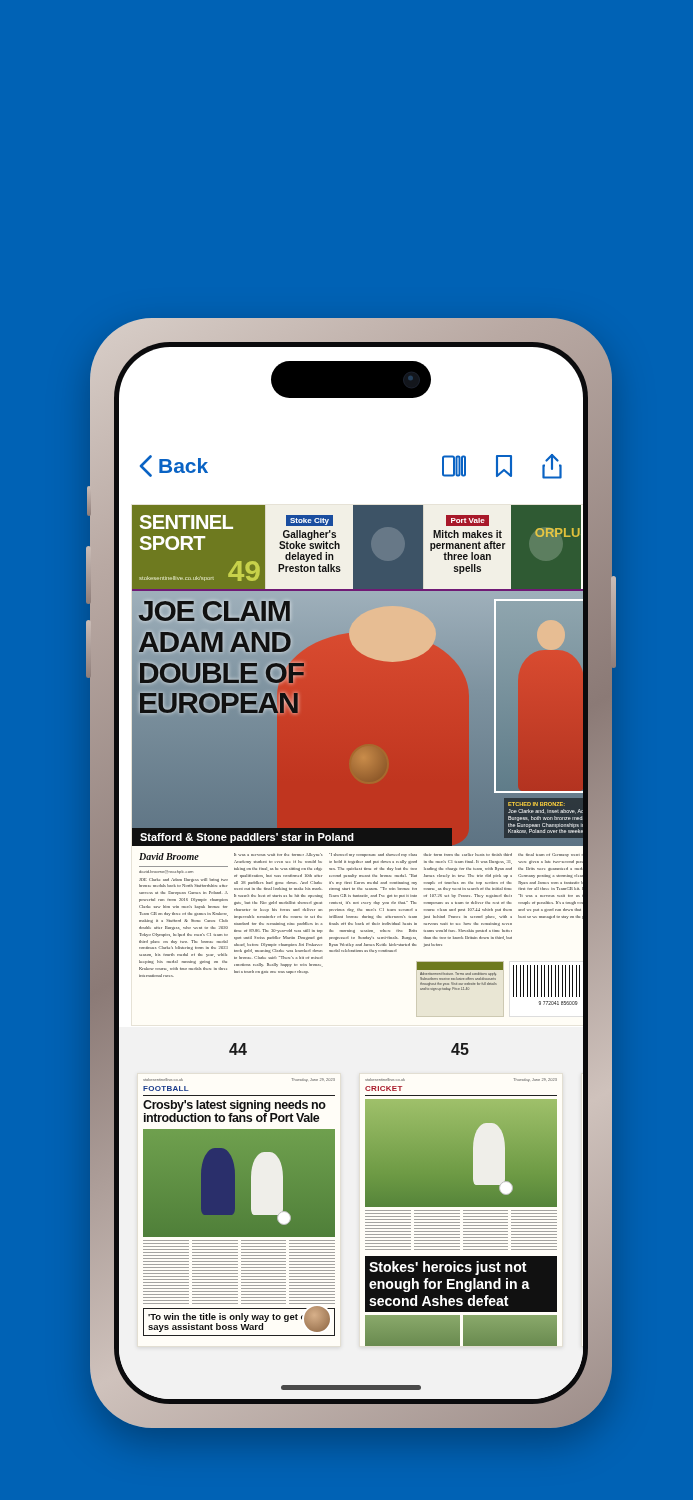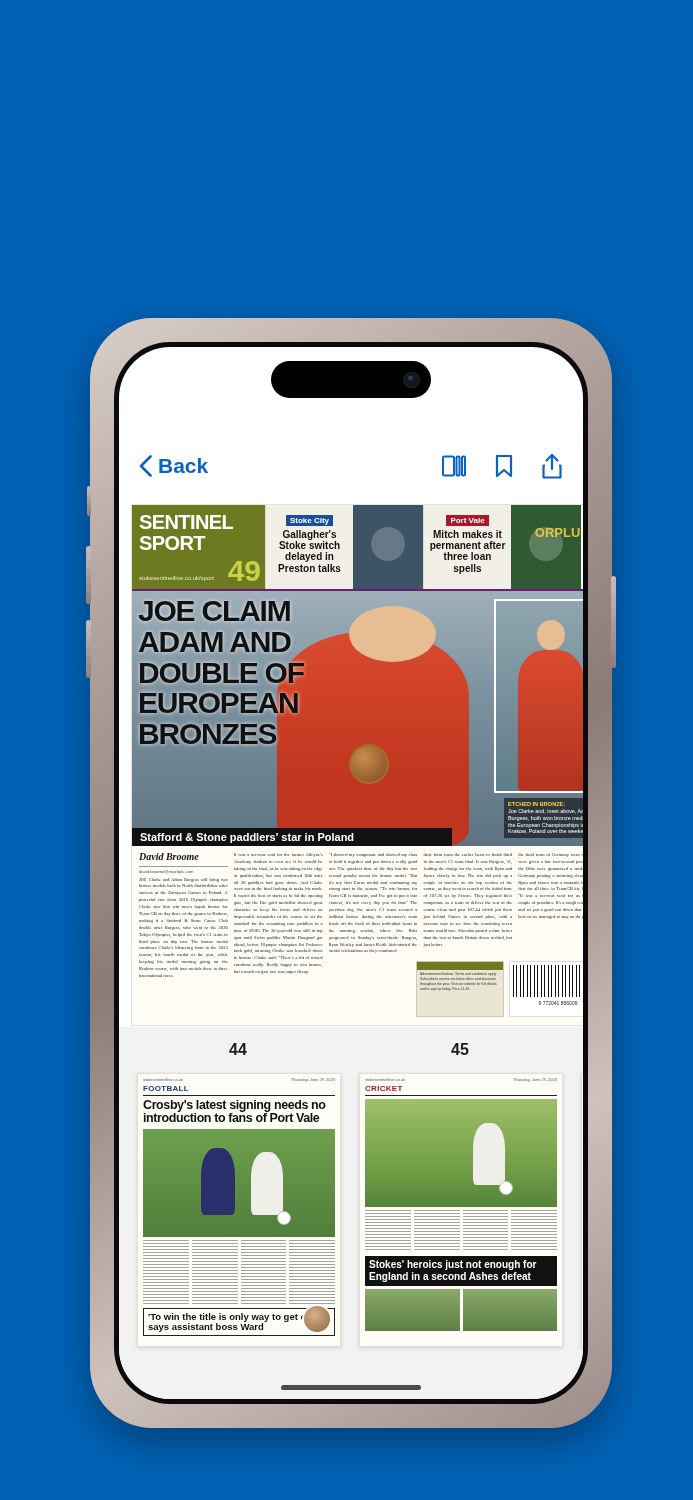"BRONZES" span.line { html: <span>BRONZES</span> -> none }
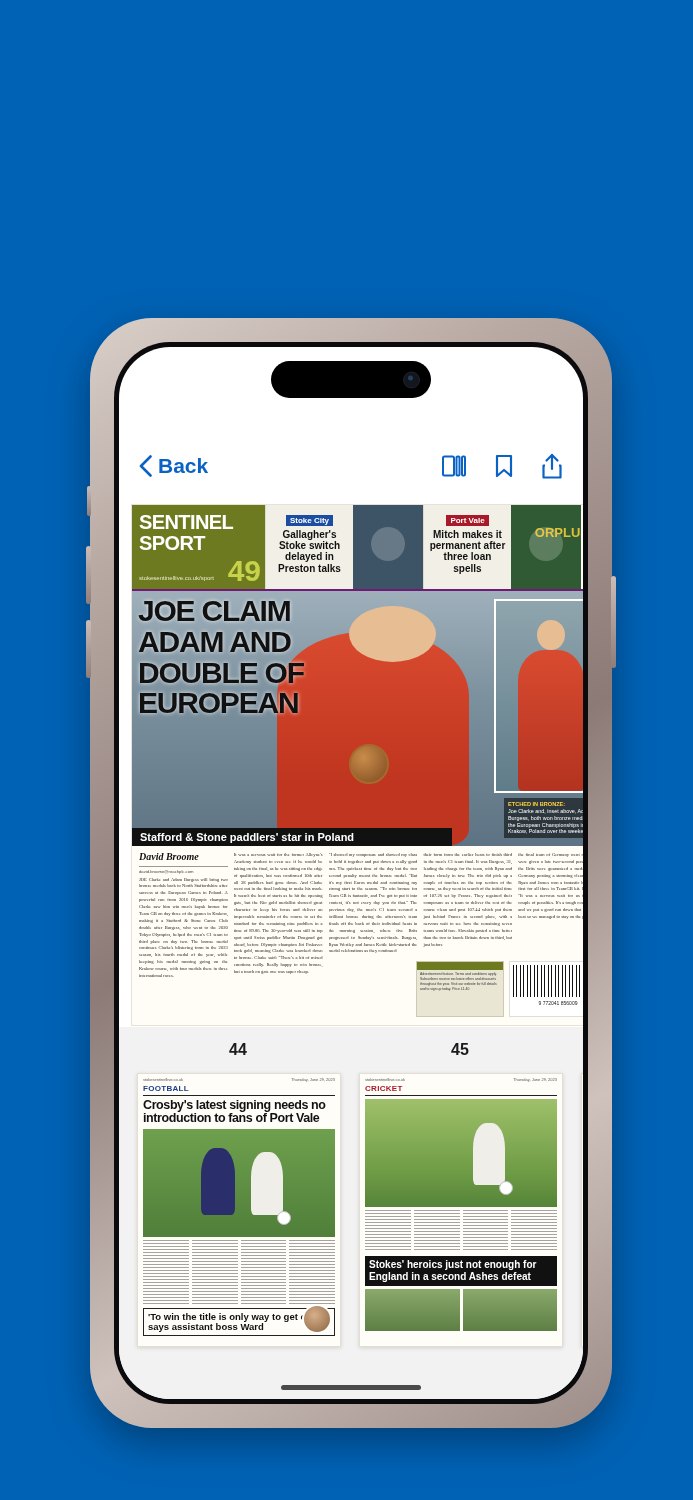"Stokes' heroics just not enough" .tp-band { font-size: 10px -> 14px }
